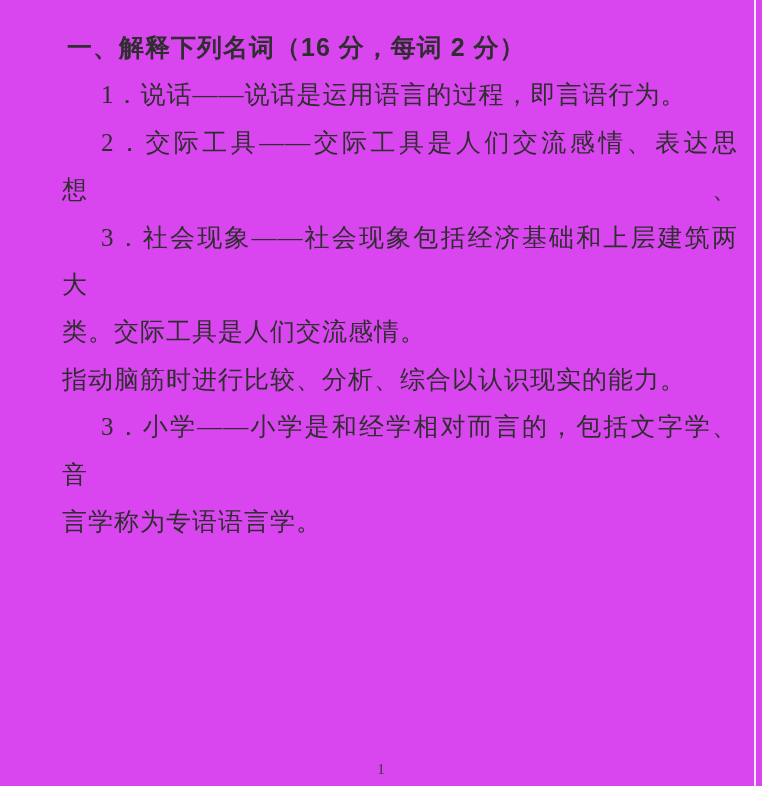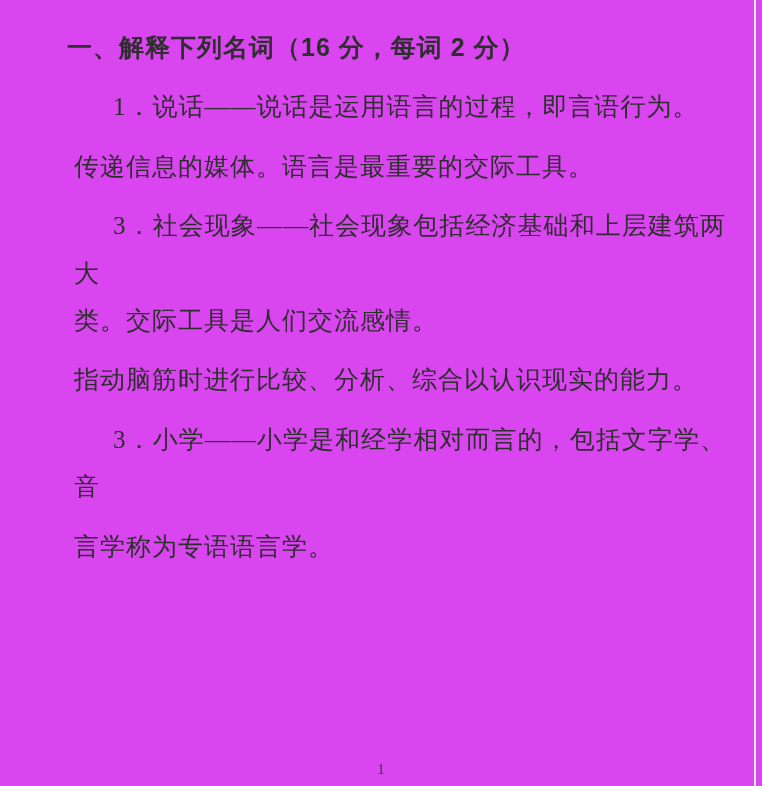"1．说话——说话是运用语言的过程，即言语行为。" .para { margin: 12px -> 0 }
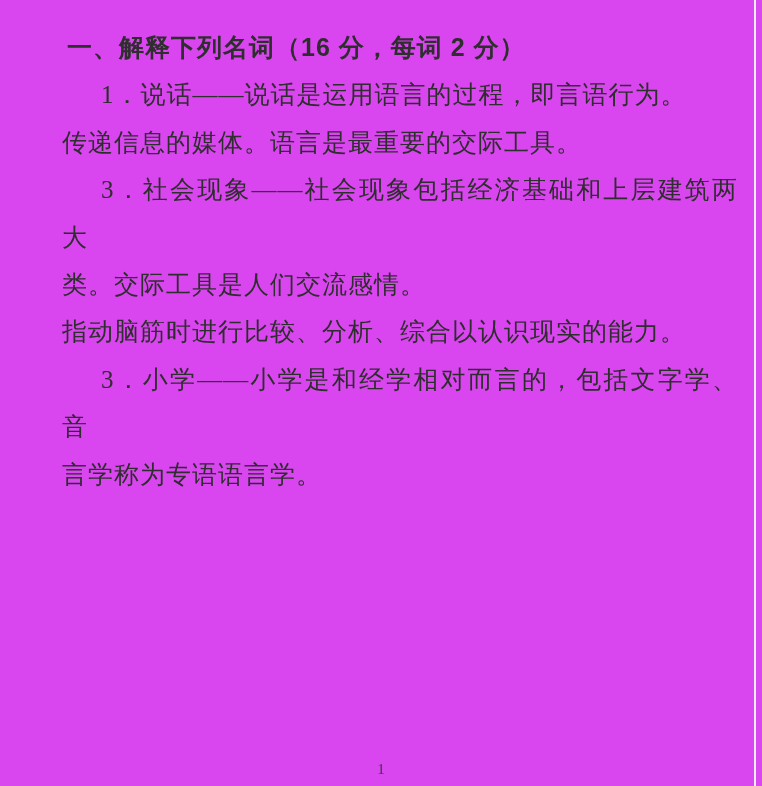"2．交际工具——交际工具是人们交流感情、表达思想、" div.line { html: none -> <div>2．交际工具——交际工具是人们交流感情、表达思想、</div> }
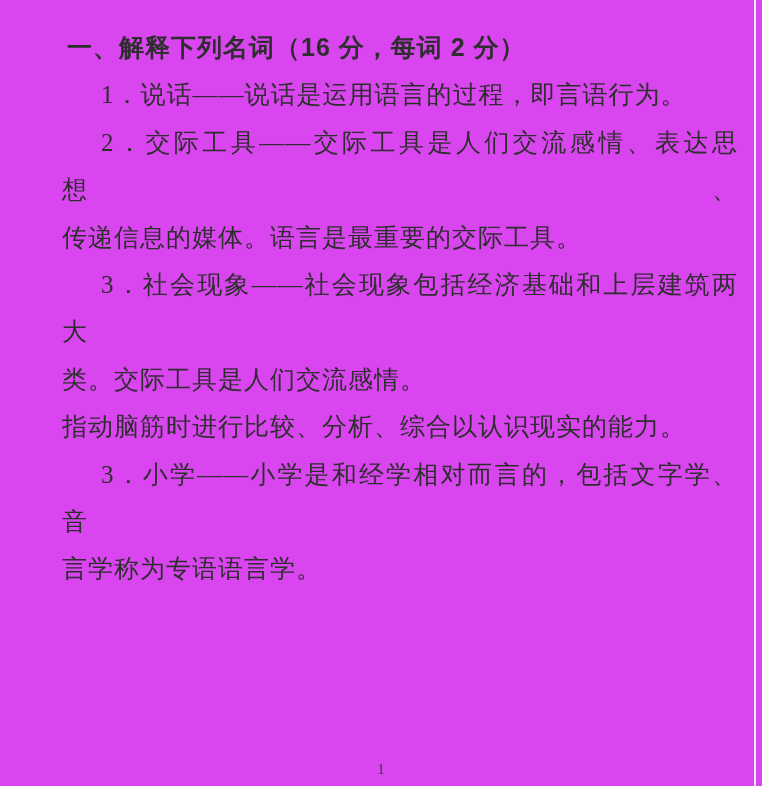"传递信息的媒体。语言是最重要的交际工具。" div.line { html: <div>传递信息的媒体。语言是最重要的交际工具。</div> -> none }
